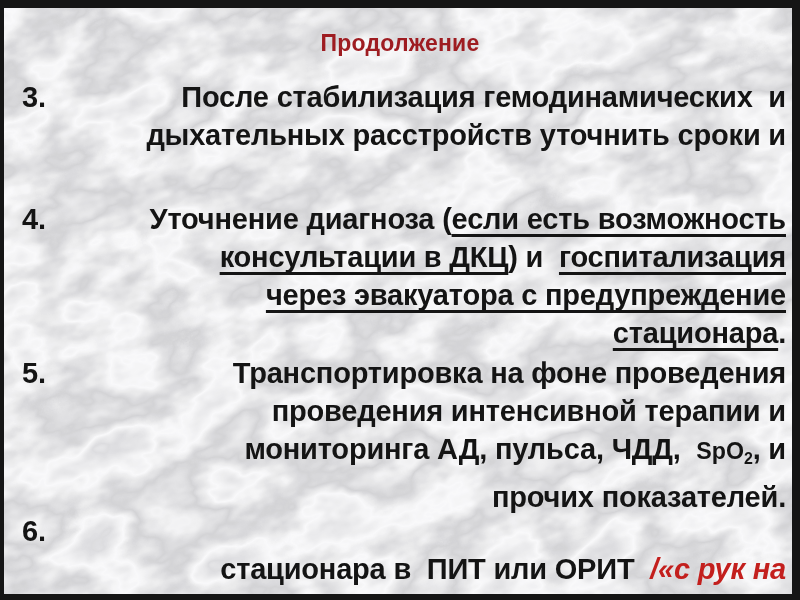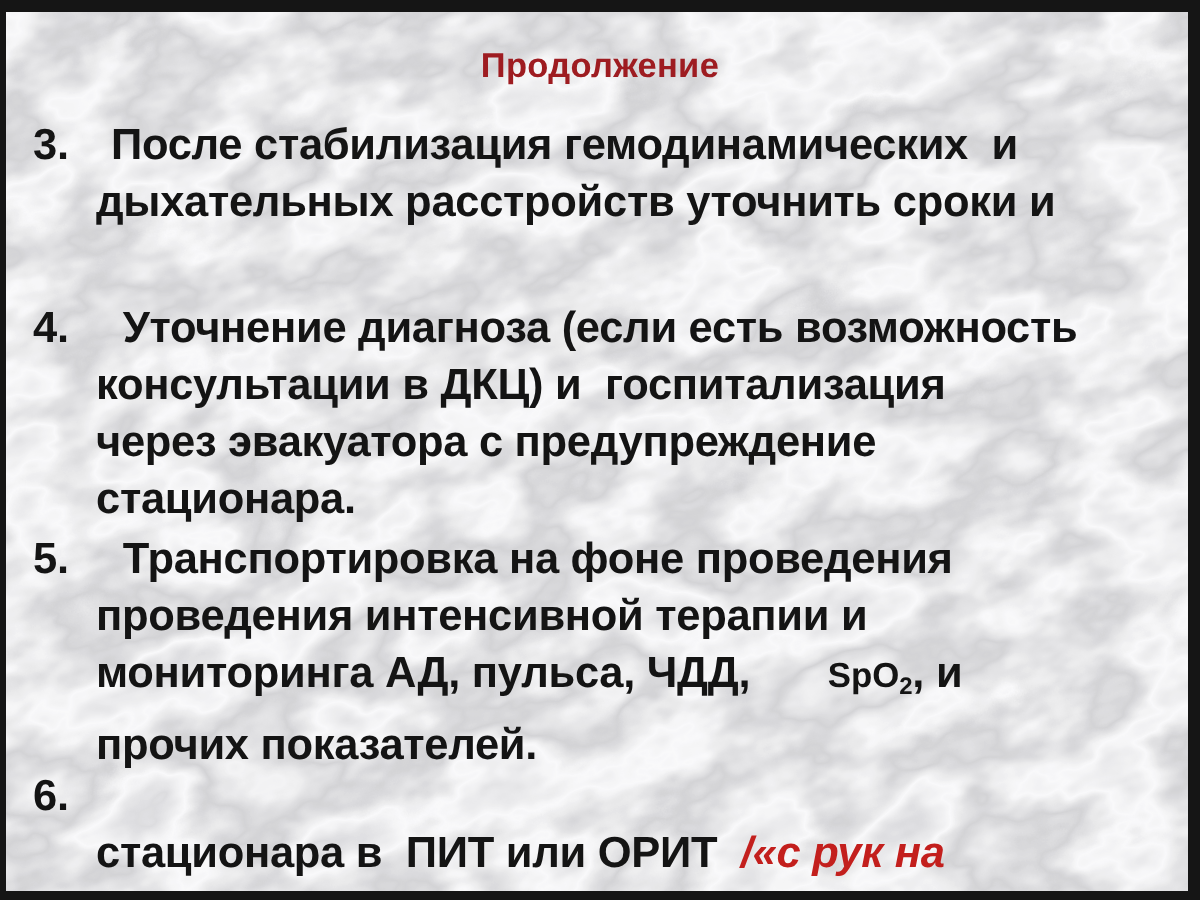"После стабилизация гемодинамических и" .item .txt { text-align: none -> right }
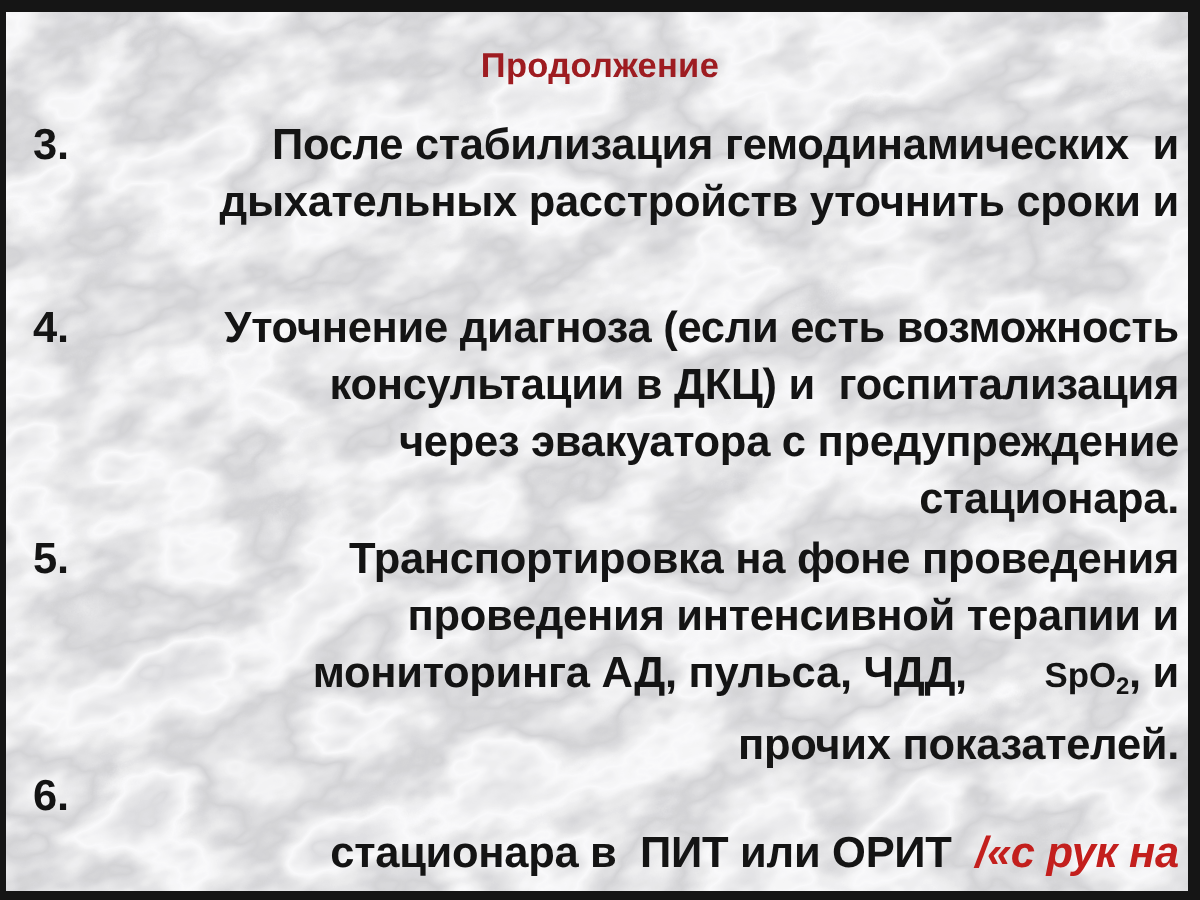"если есть возможность" .u { text-decoration: none -> underline }
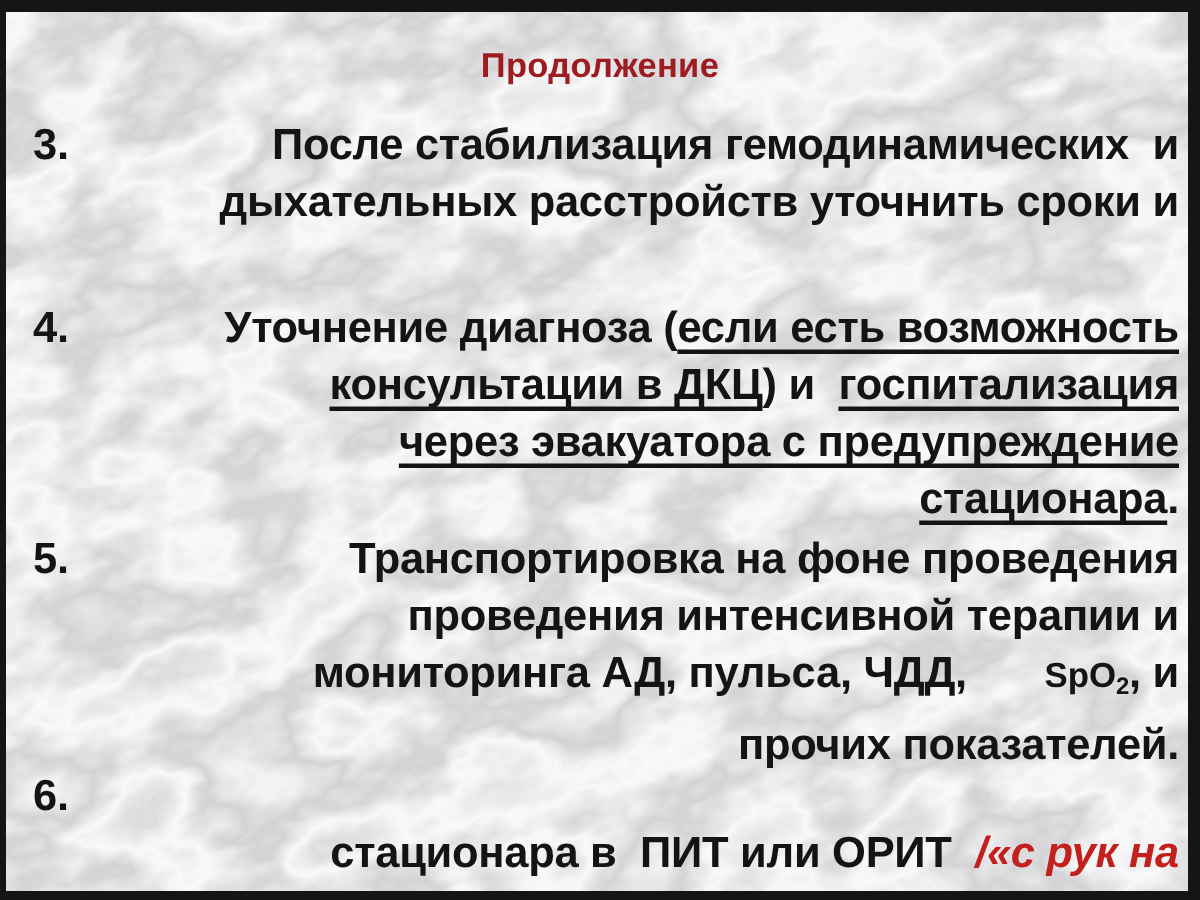"SpO" .latin { margin-left: 36px -> none }
